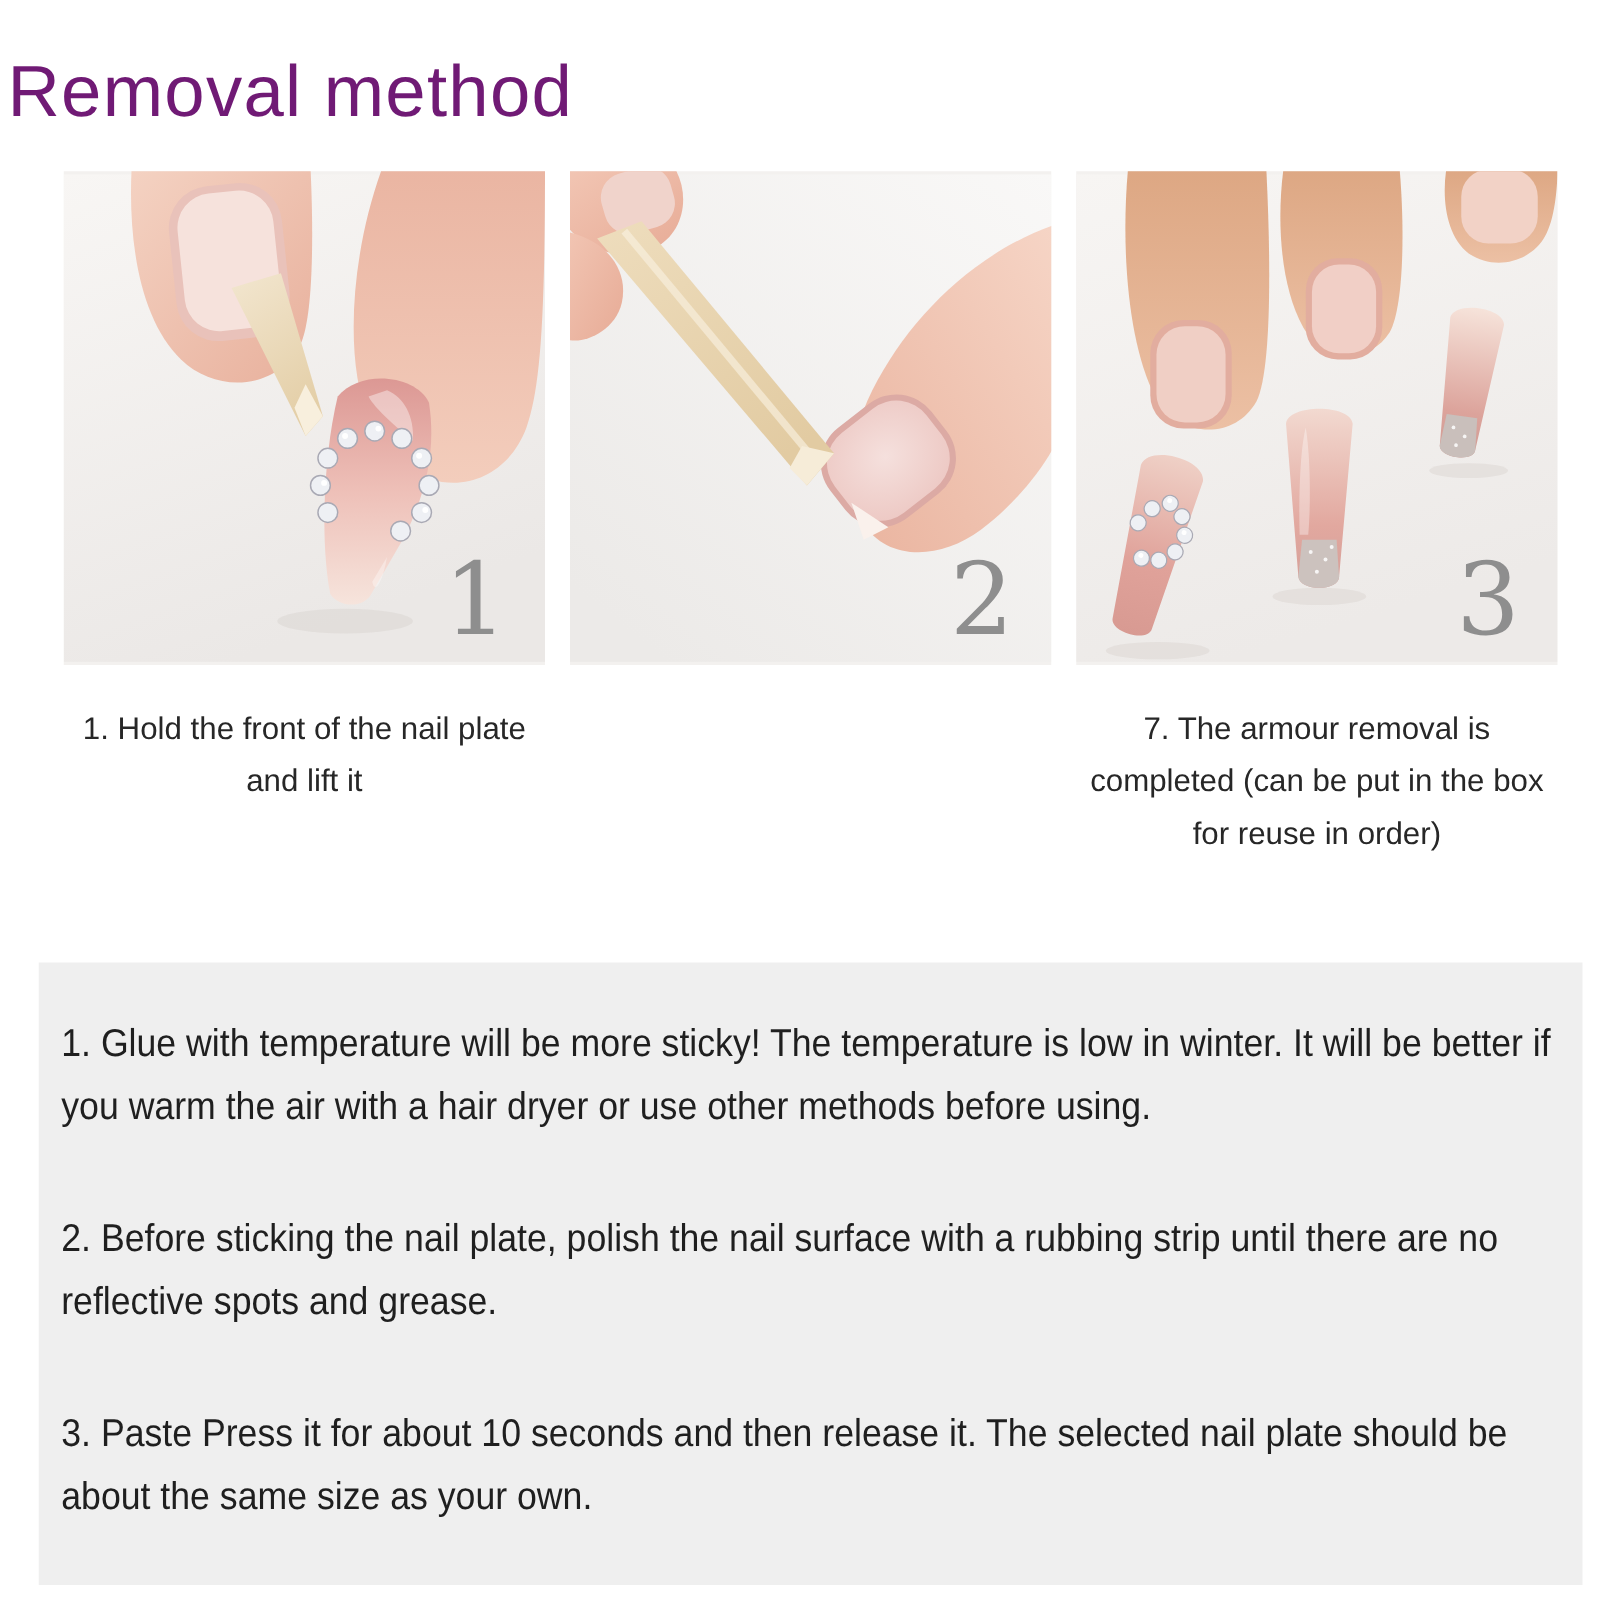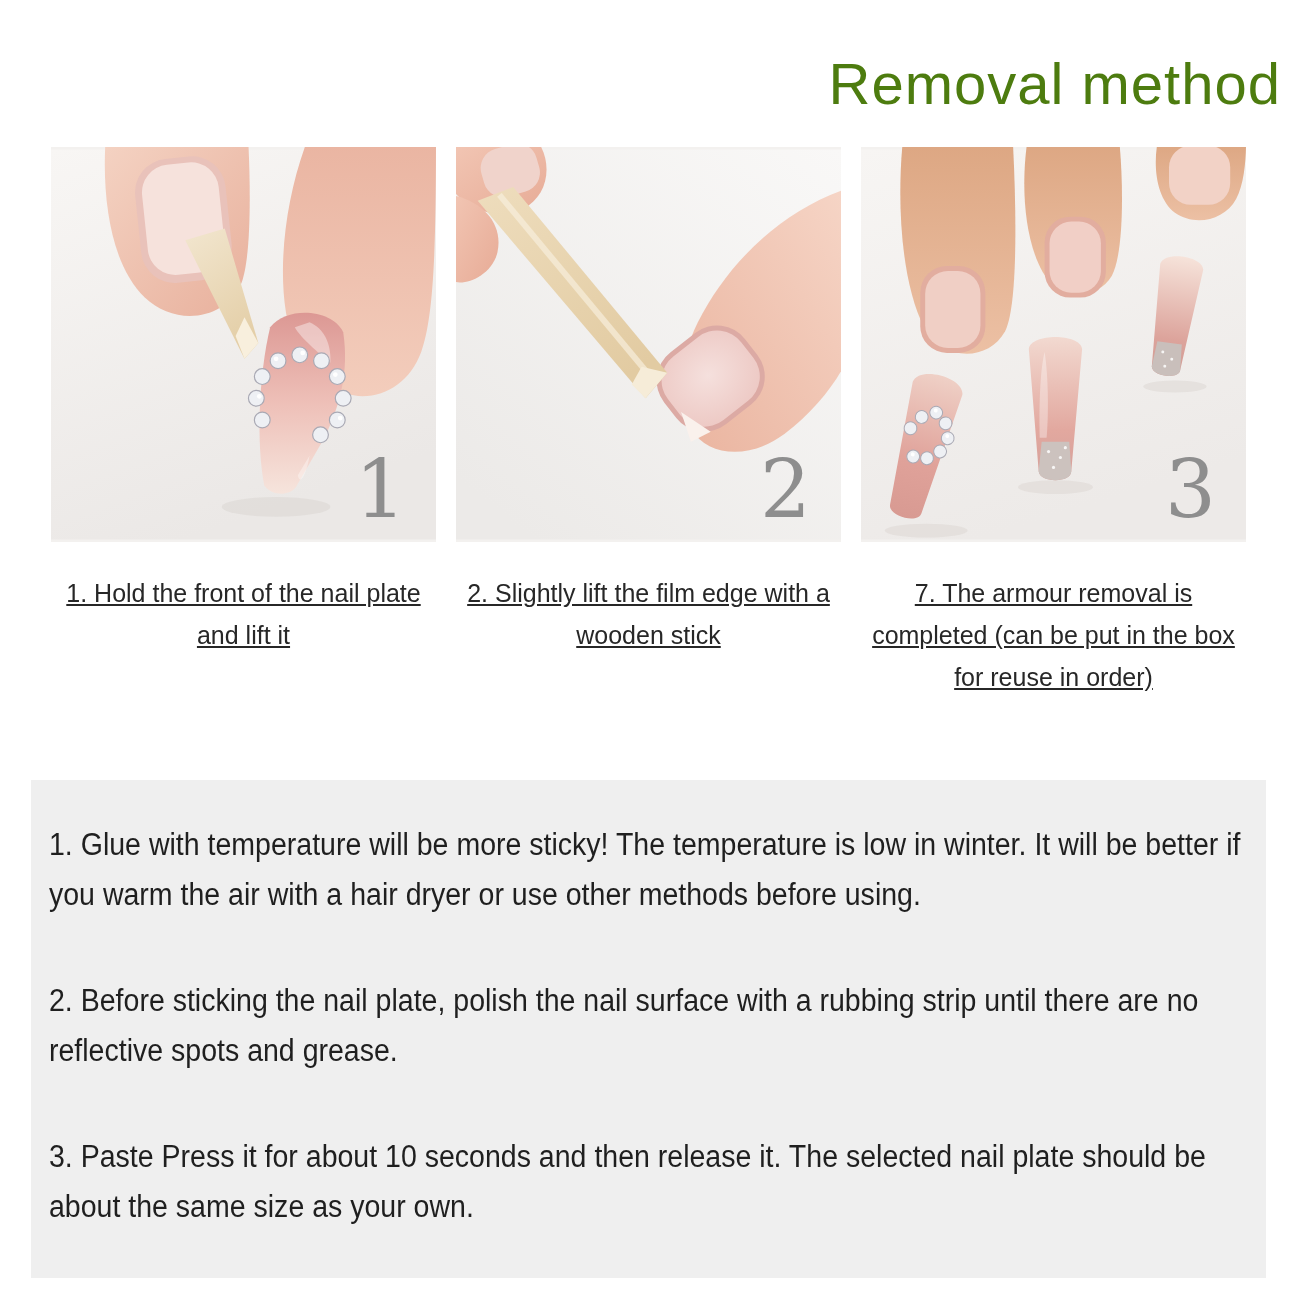"Removal method" .title { color: #4d7c0f -> #701a75; margin: 16px -> 6px; text-align: right -> left }
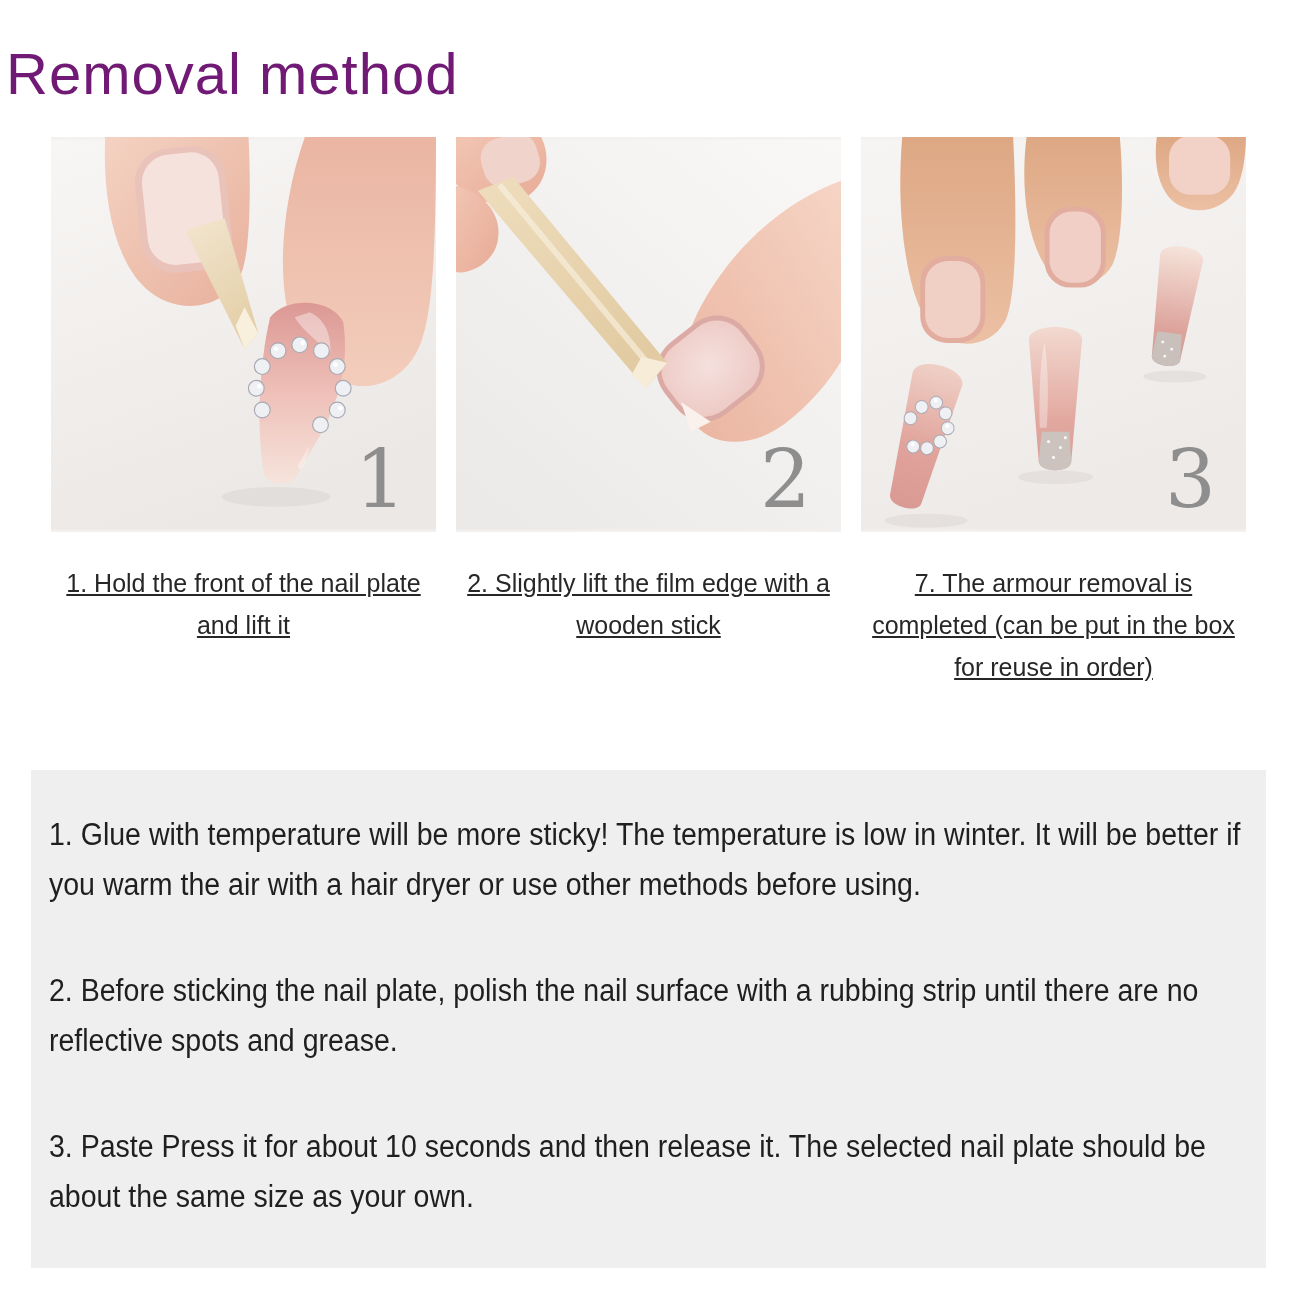"1. Hold the front of" .caption { text-decoration: underline -> none }
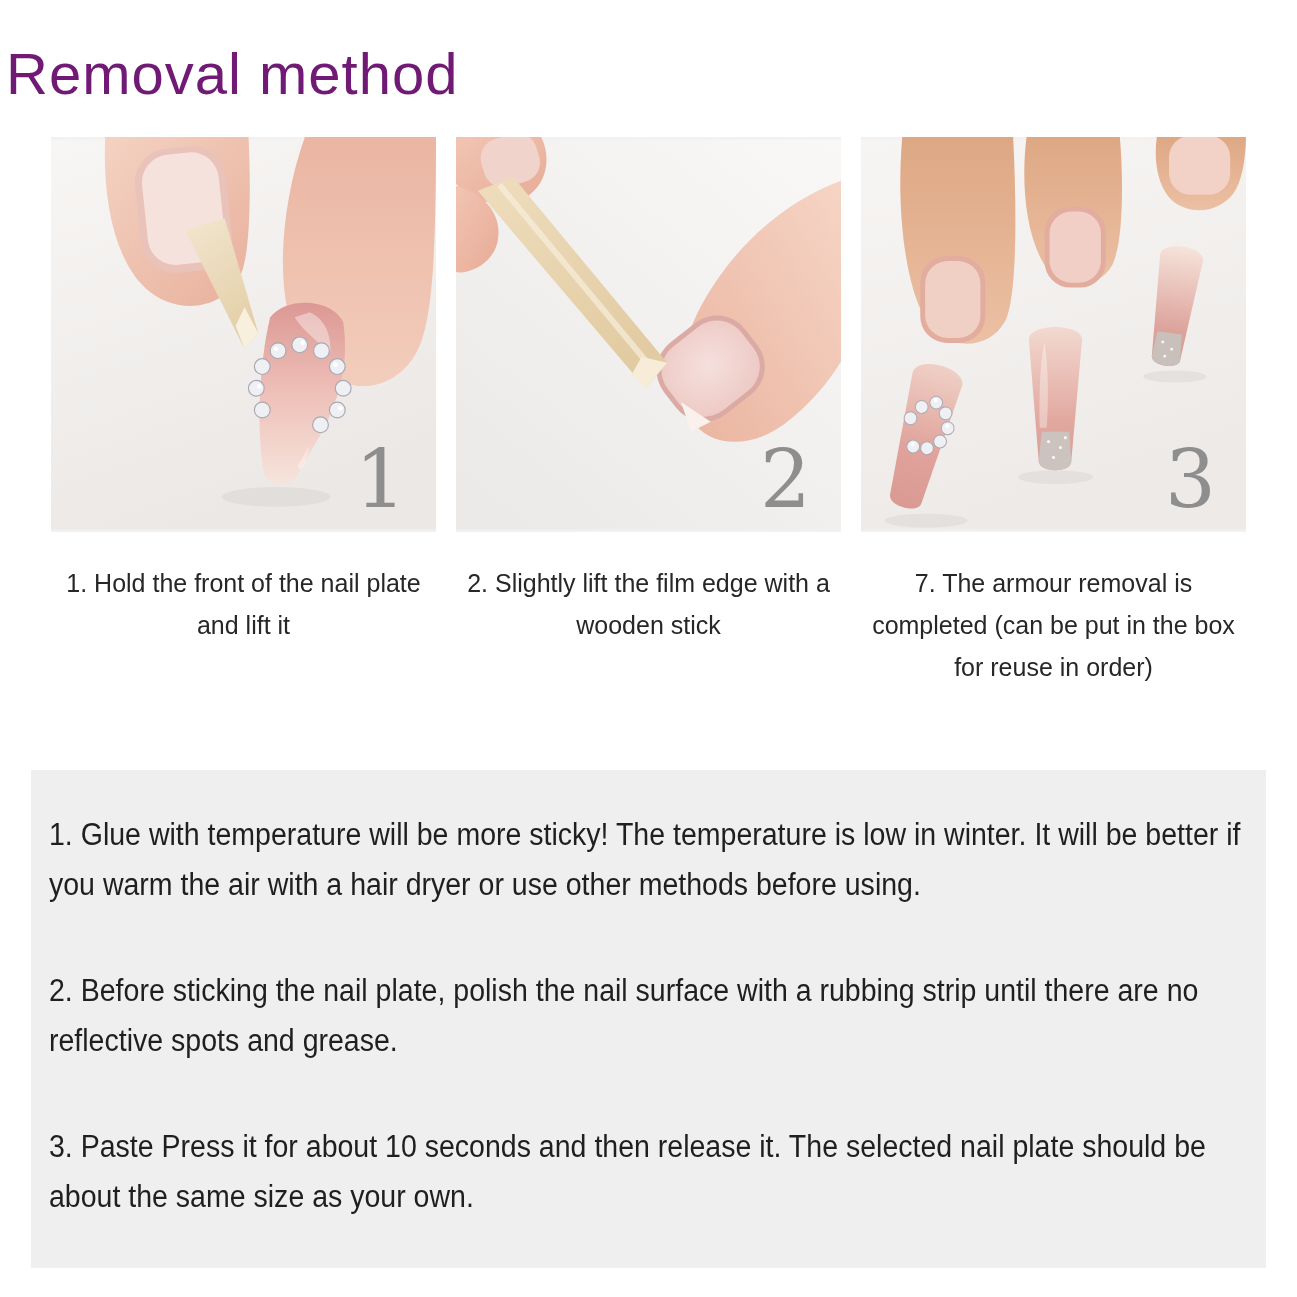"2. Slightly lift the film" div.caption { html: <div>2. Slightly lift the film edge with a wooden stick</div> -> none }
